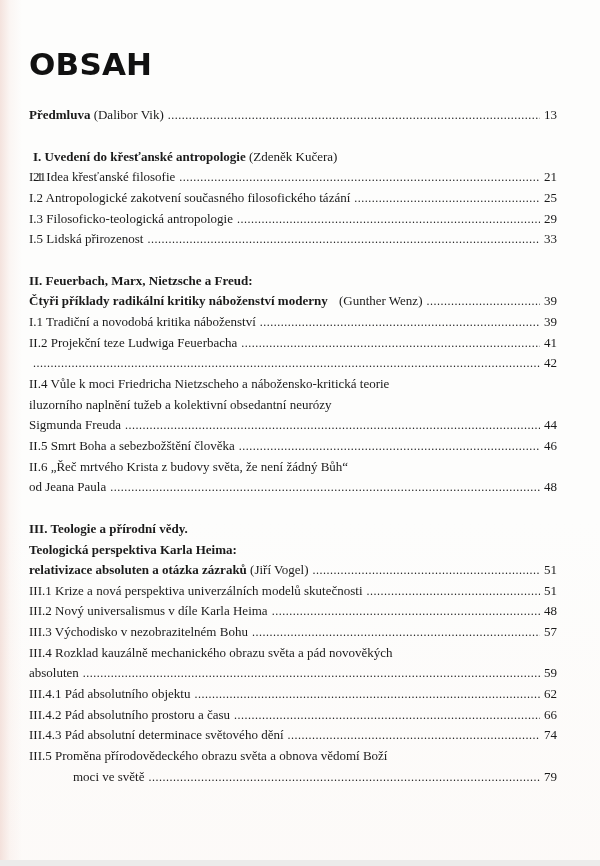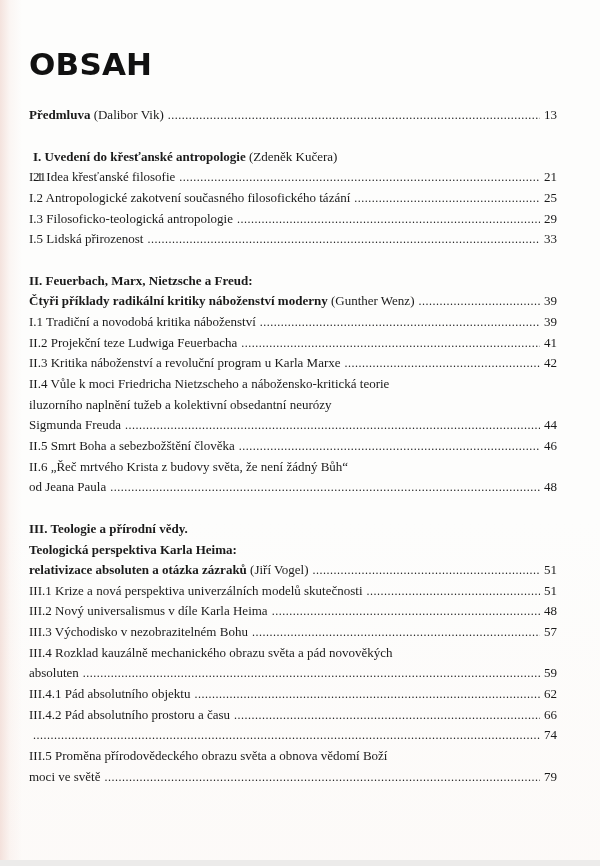"(Gunther Wenz)" span { margin-left: none -> 8px }
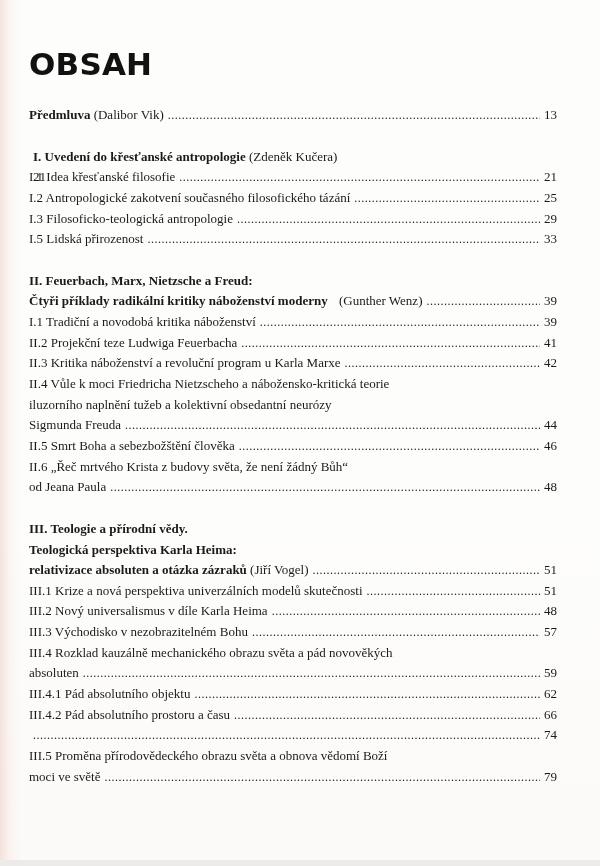"II.3 Kritika náboženství a revoluční" span.text { html: <span><span>II.3 Kritika náboženství a revoluční program u Karla Marxe</span></span> -> none }
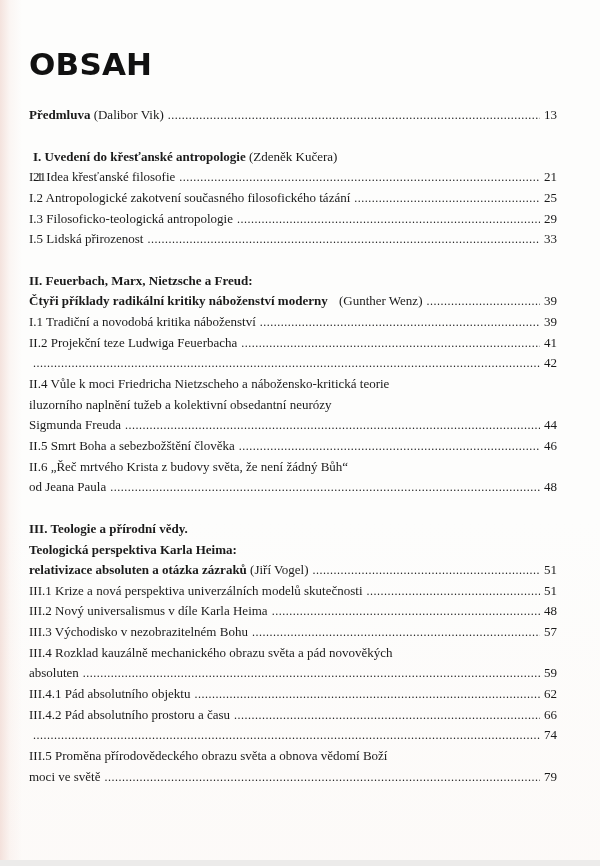"III.4.3 Pád absolutní determinace" span.text { html: none -> <span><span>III.4.3 Pád absolutní determinace světového dění</span></span> }
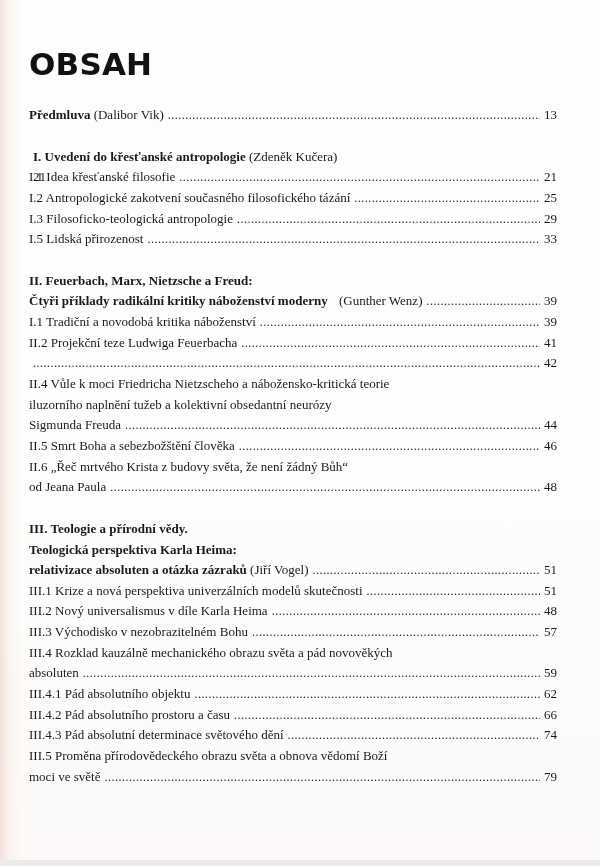"moci ve světě" span { margin-left: none -> 44px }
